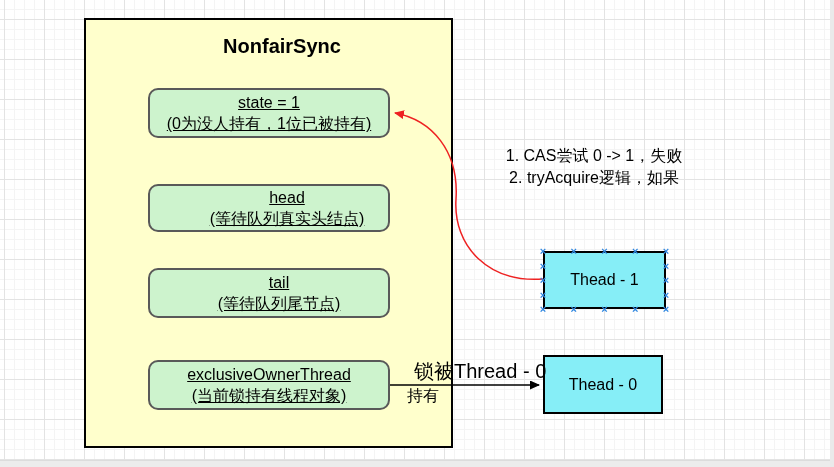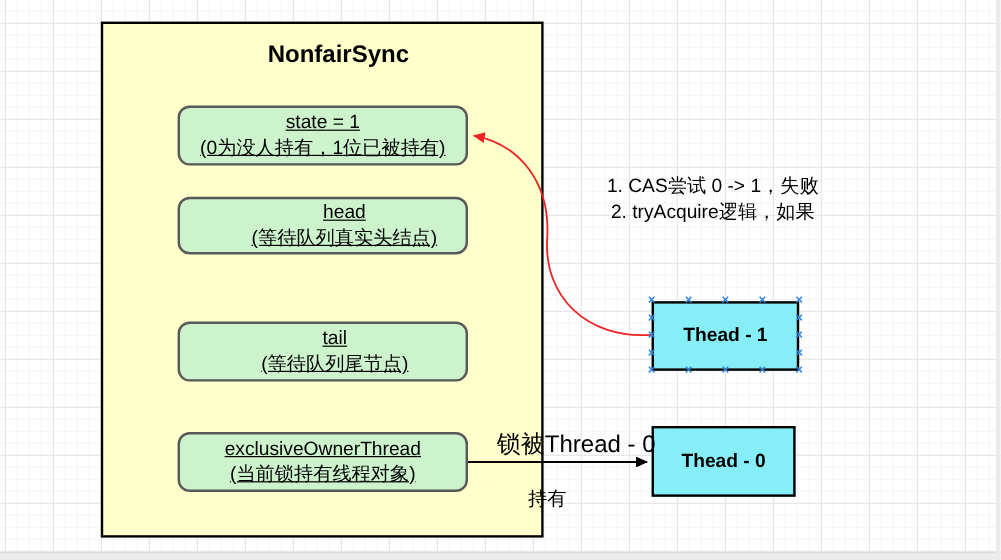"head" .field-head { top: 164px -> 184px }
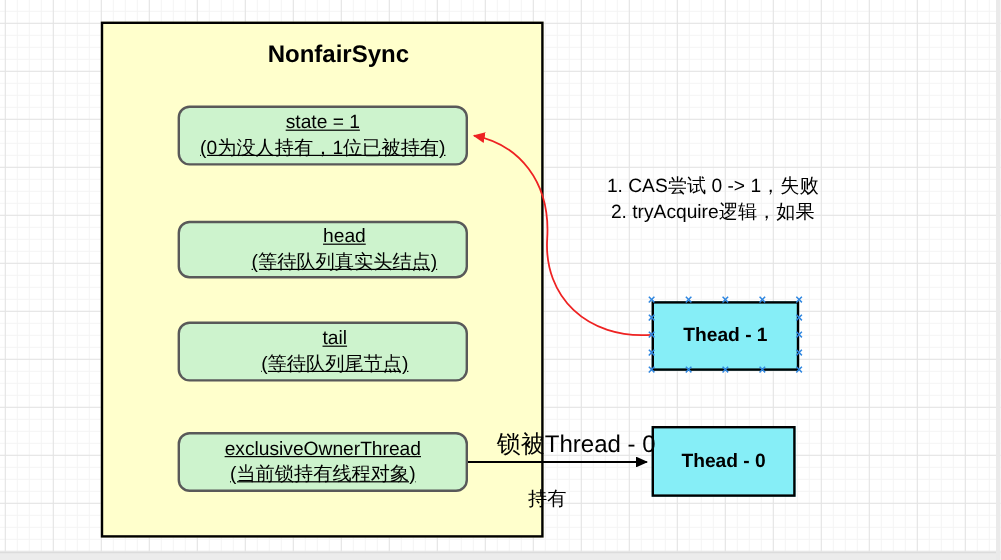"Thead - 1" .thread-box { font-weight: bold -> none }
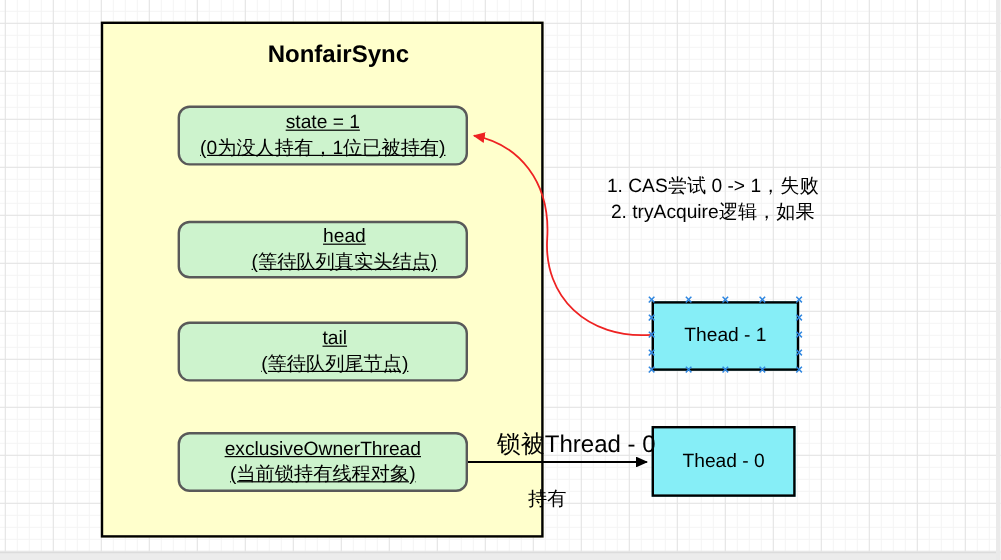"持有" .edge-label-line2 { left: 440px -> 407px; margin-top: 21px -> none }
